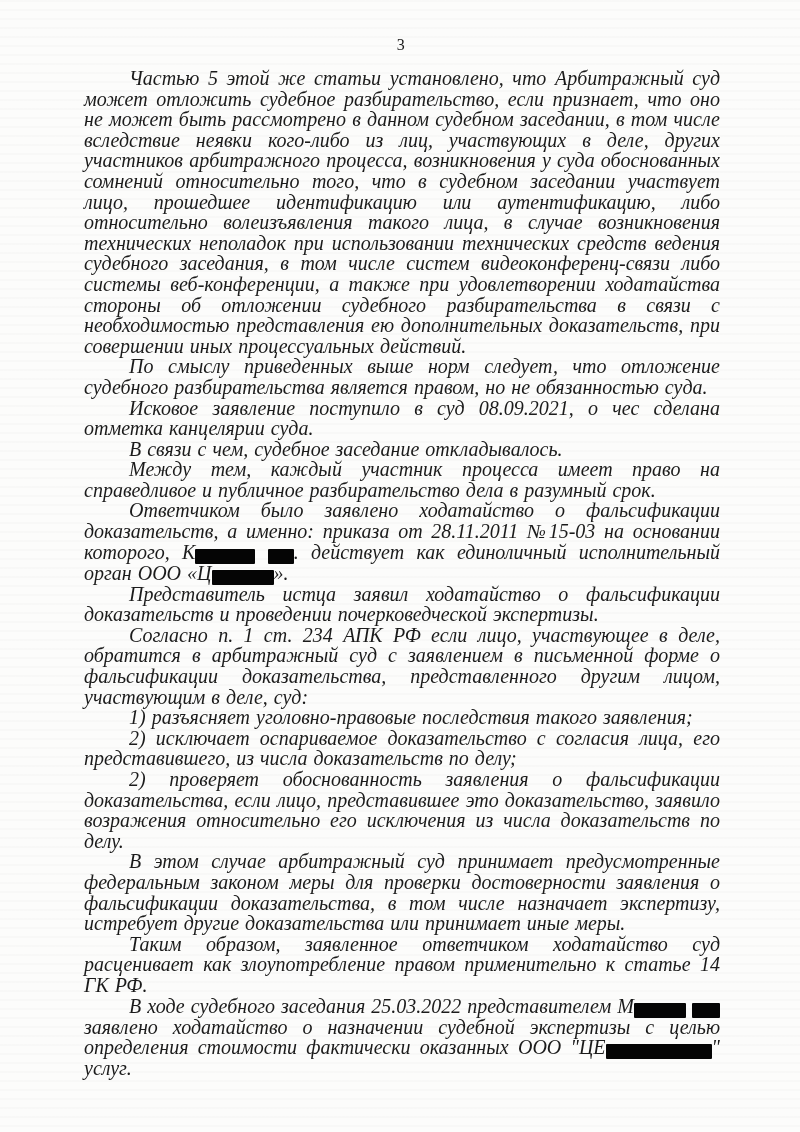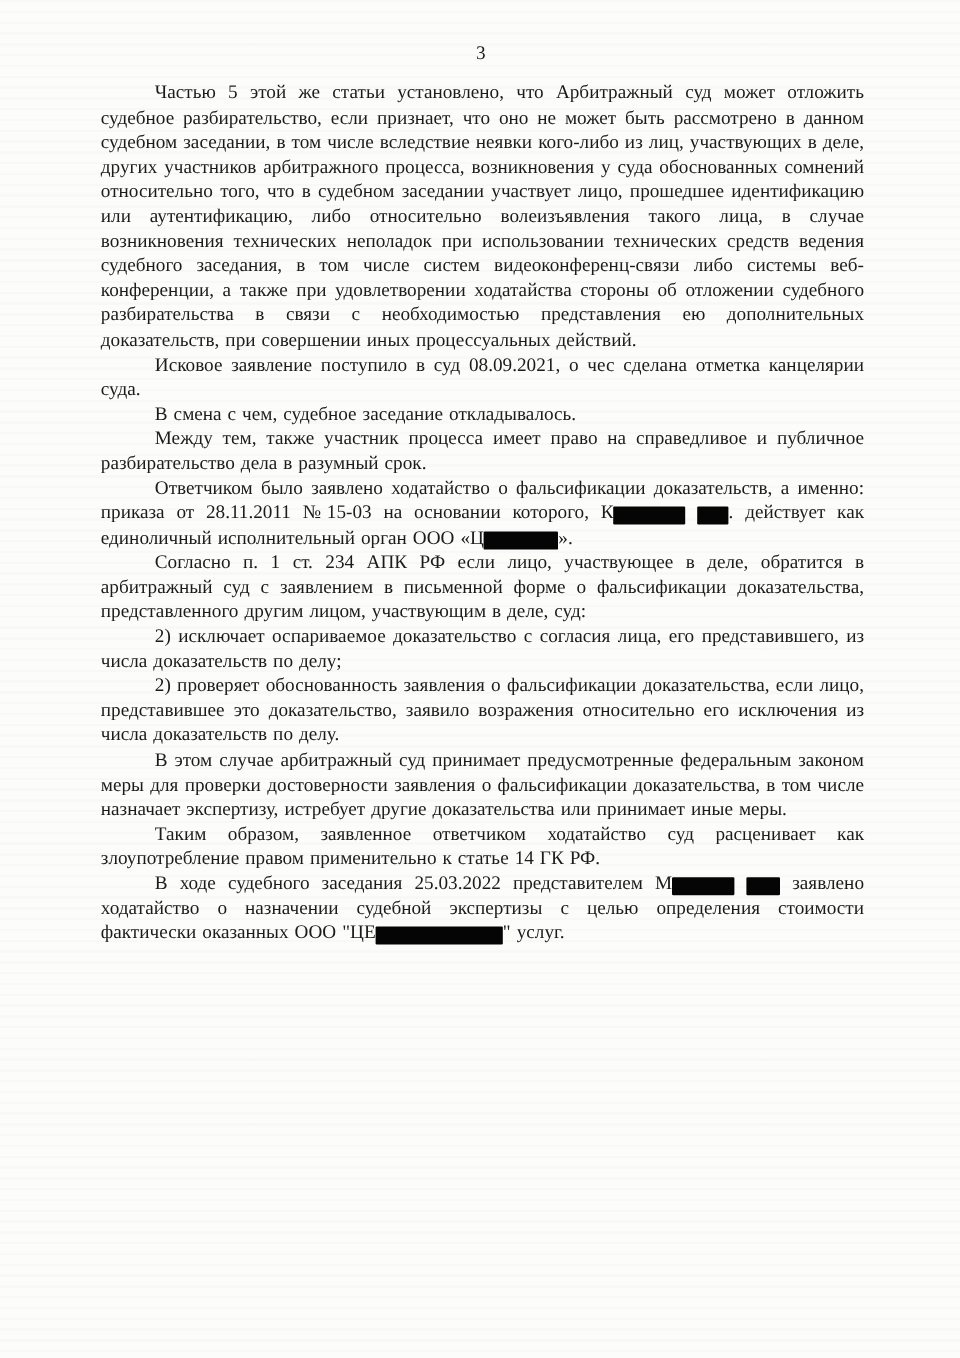"Частью 5 этой же статьи" .para { font-size: 16px -> 20px; font-style: none -> italic }
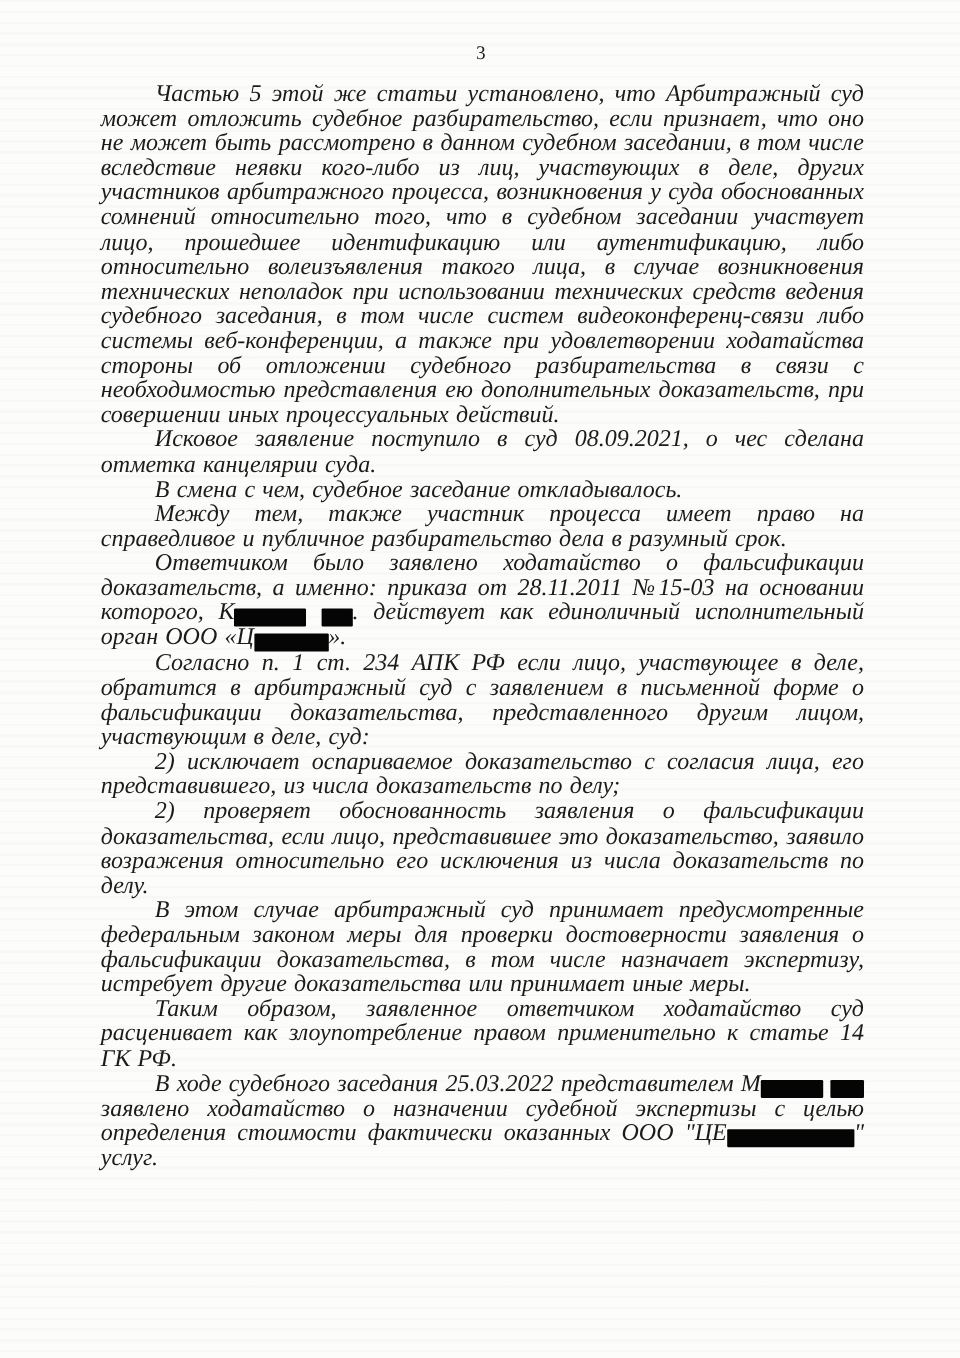"По смыслу приведенных выше норм" p.para { html: none -> <p>По смыслу приведенных выше норм следует, что отложение судебного разбирательства является правом, но не обязанностью суда.</p> }
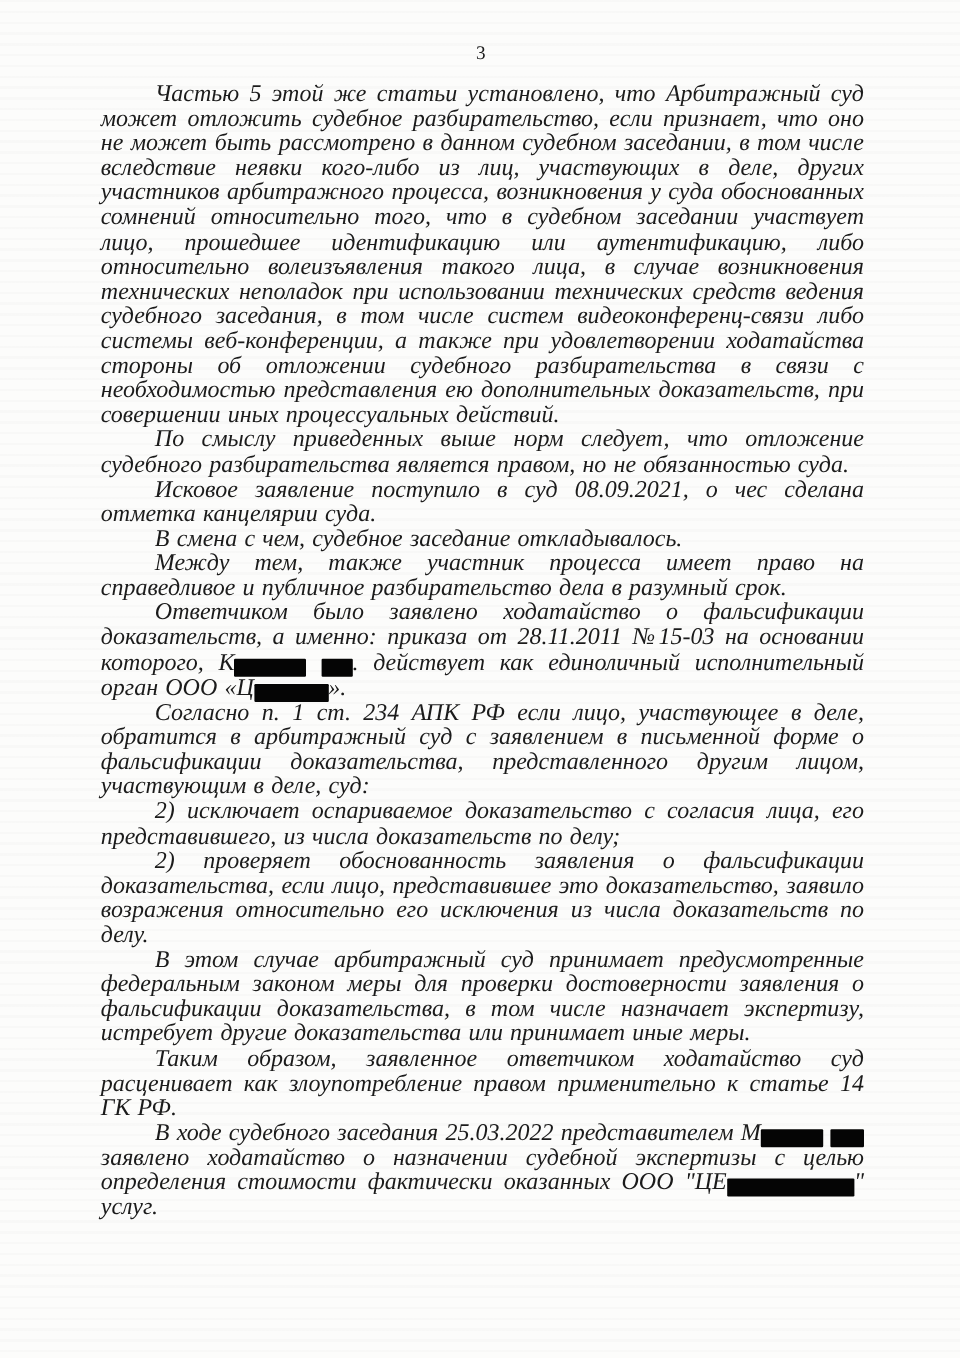"В смена с чем, судебное" p.para { text: смена -> связи }
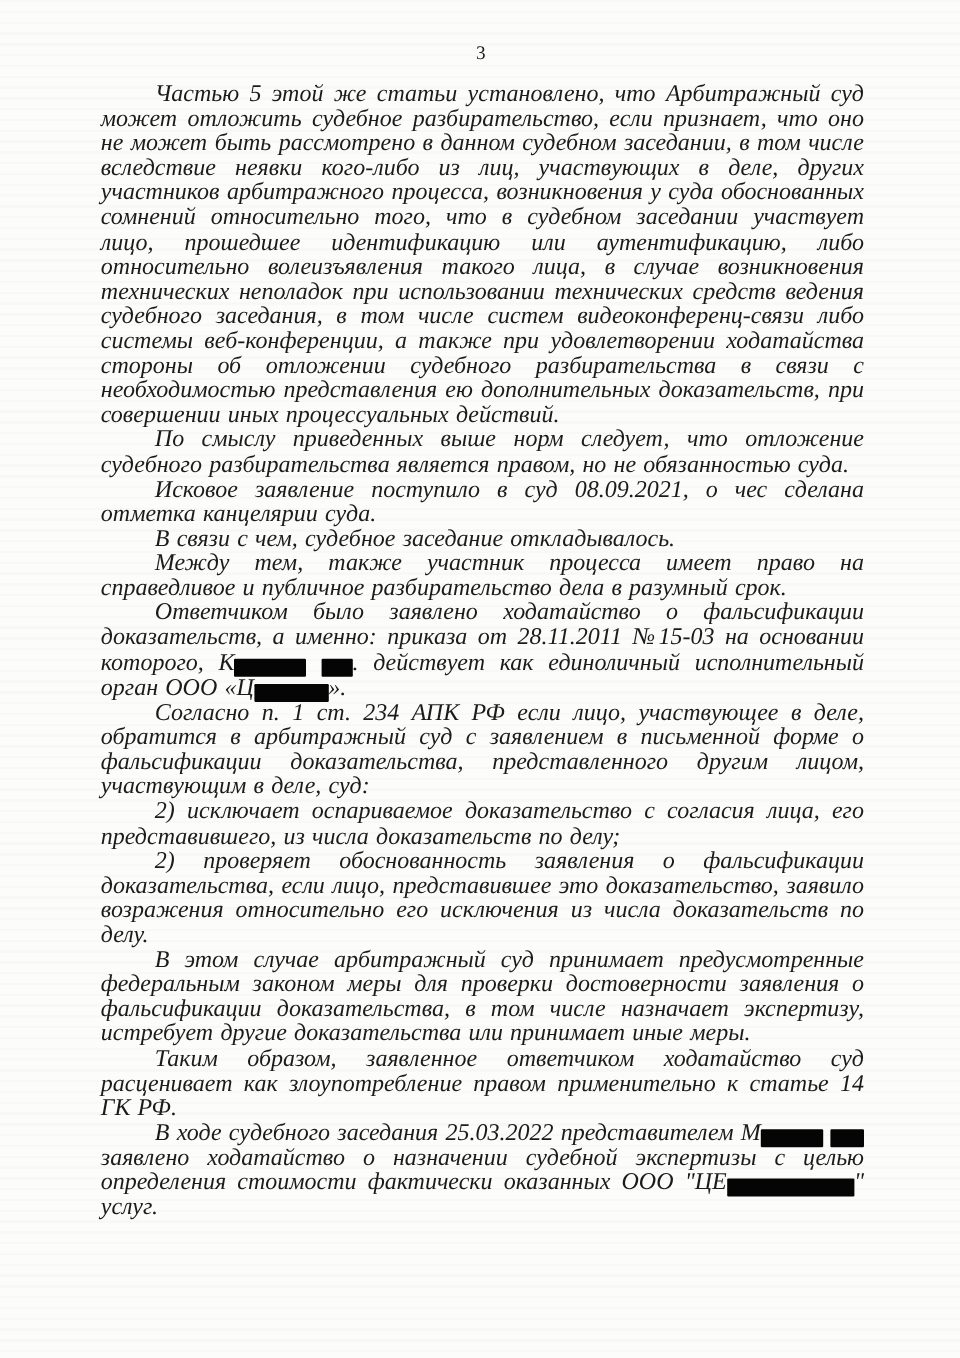"Между тем, также участник процесса" p.para { text: также -> каждый }
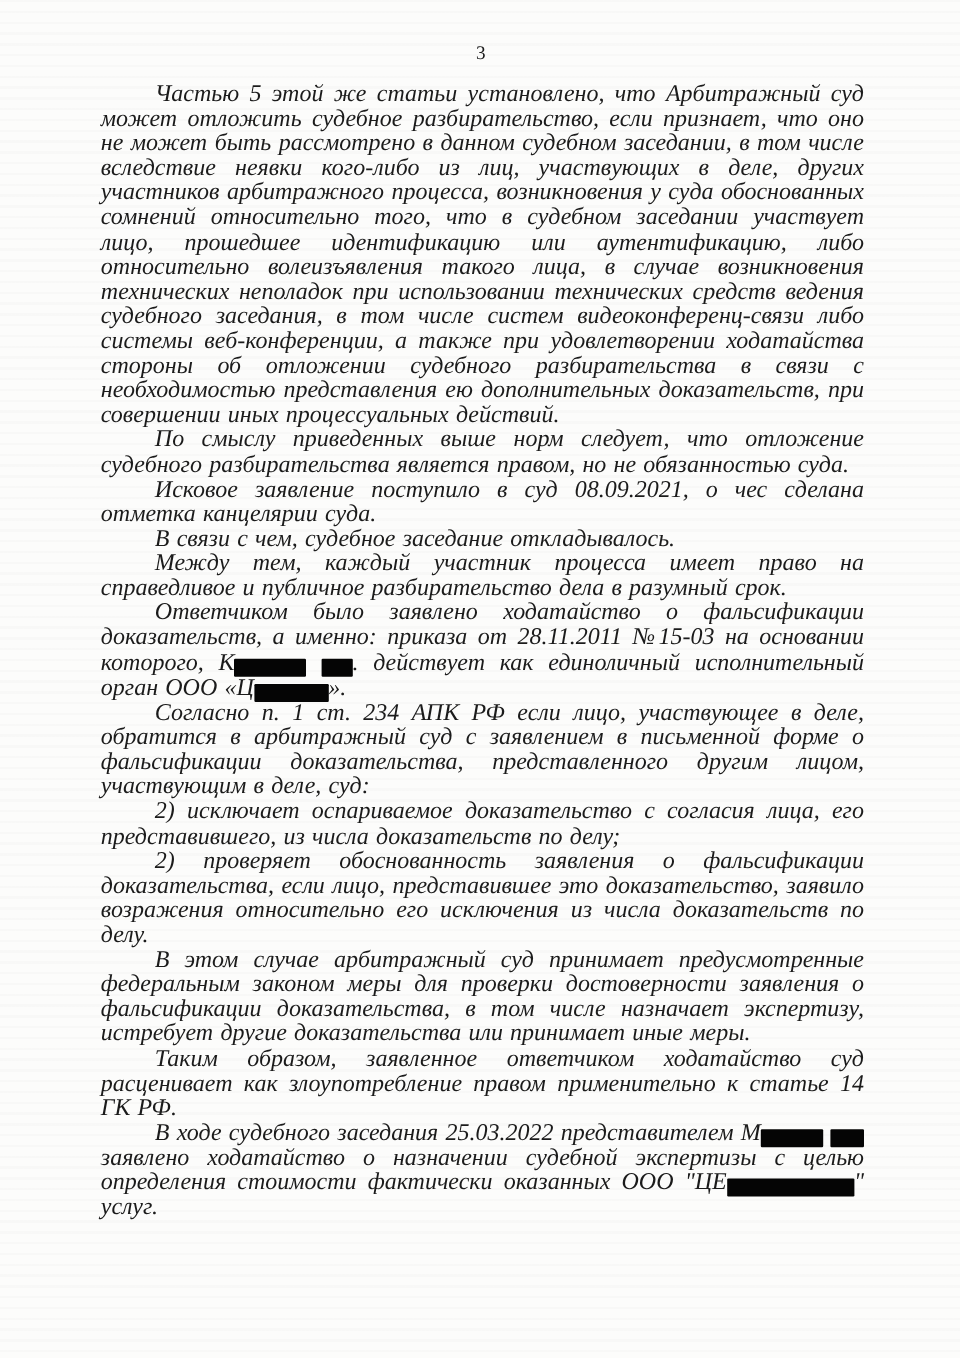"Представитель истца заявил ходатайство о" p.para { html: none -> <p>Представитель истца заявил ходатайство о фальсификации доказательств и проведении почерковедческой экспертизы.</p> }
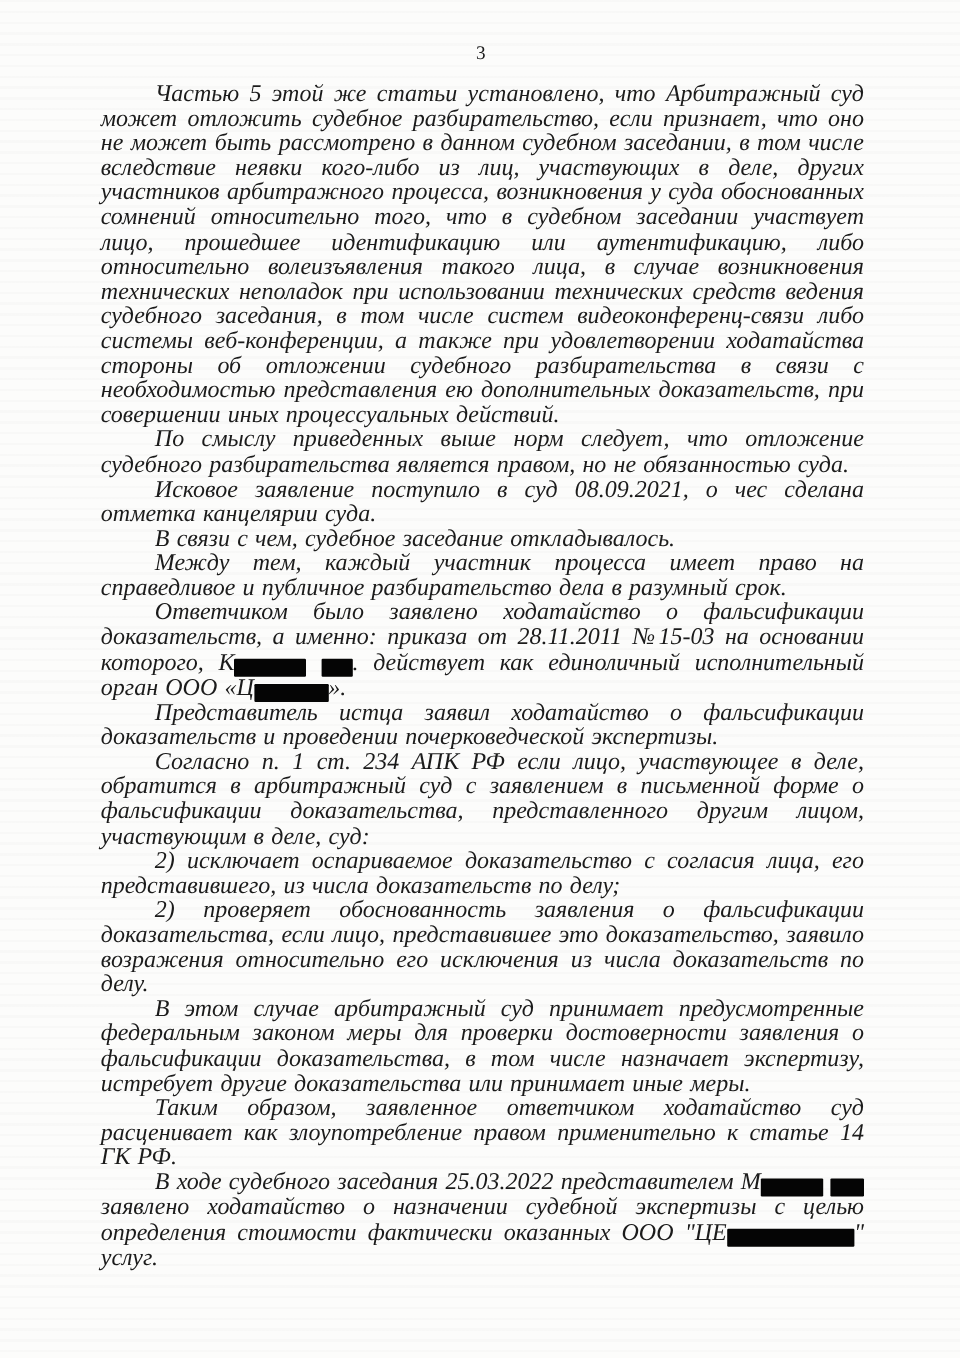"1) разъясняет уголовно-правовые" p.para { html: none -> <p>1) разъясняет уголовно-правовые последствия такого заявления;</p> }
